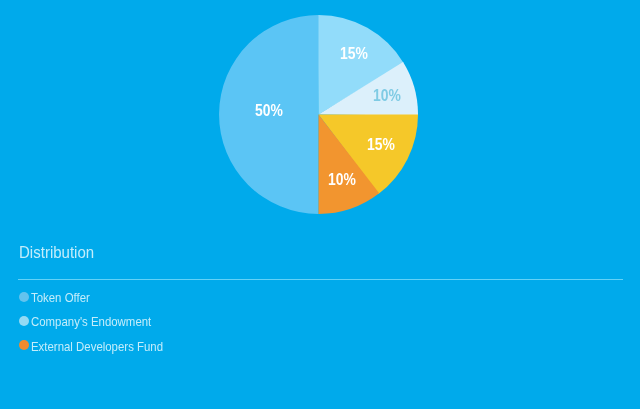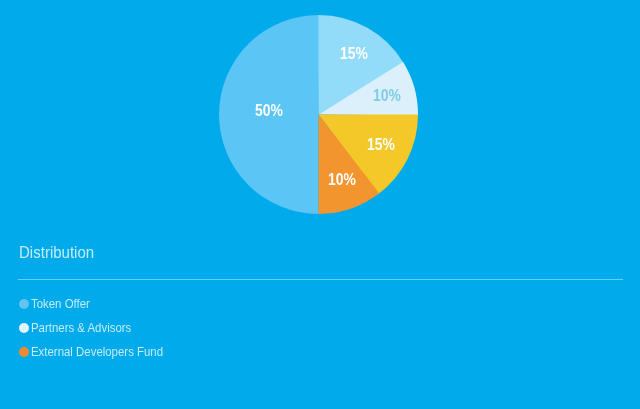"Token Offer" .legend-row { align-items: center -> none }
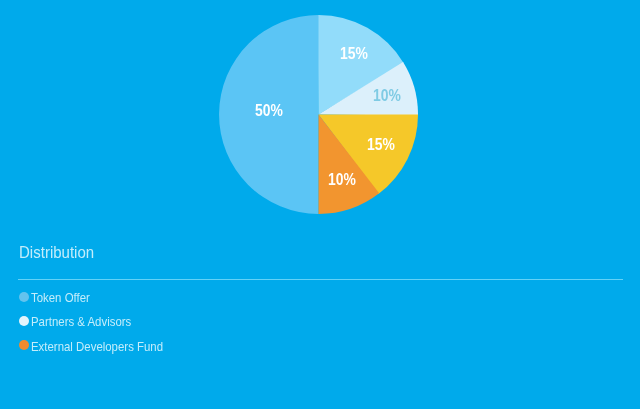"Company's Endowment" div.legend-row { html: none -> <div> <span></span> <span>Company's Endowment</span> </div> }
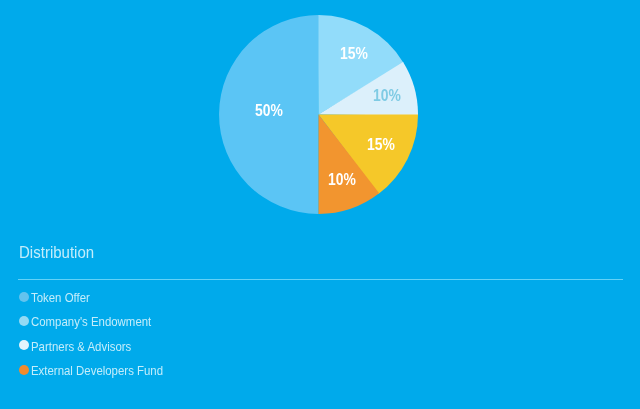"Partners & Advisors" div.legend-row { html: <div> <span></span> <span>Partners &amp; Advisors</span> </div> -> none }
